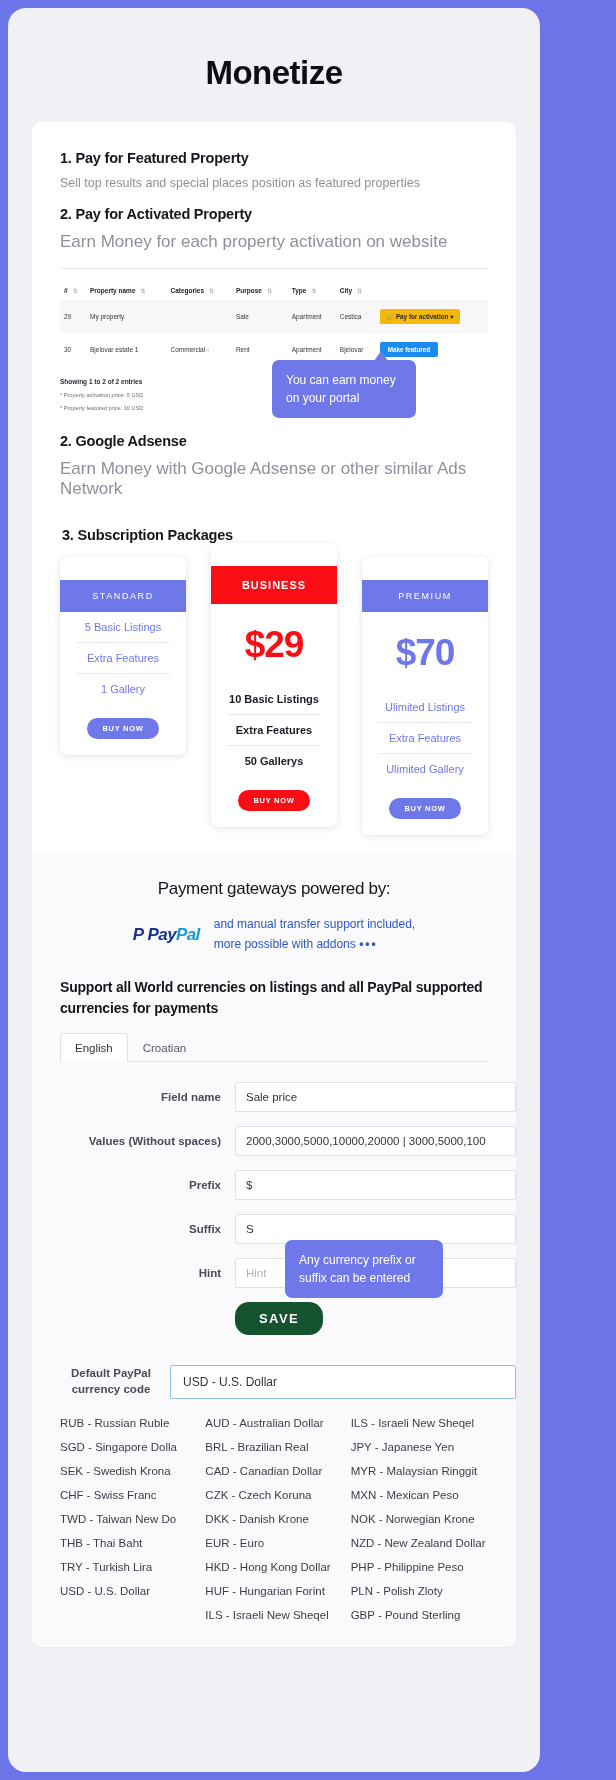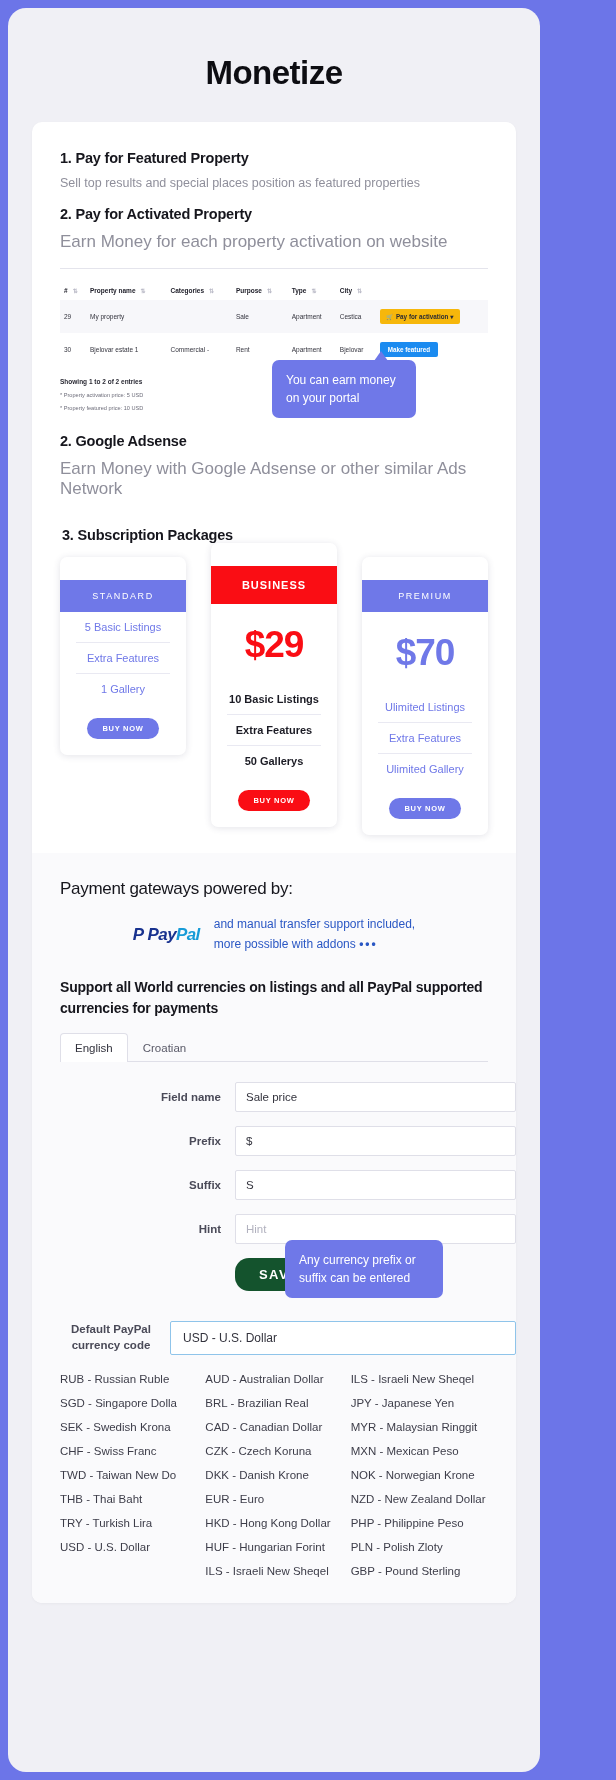"Payment gateways powered by:" .pay-title { text-align: left -> center }
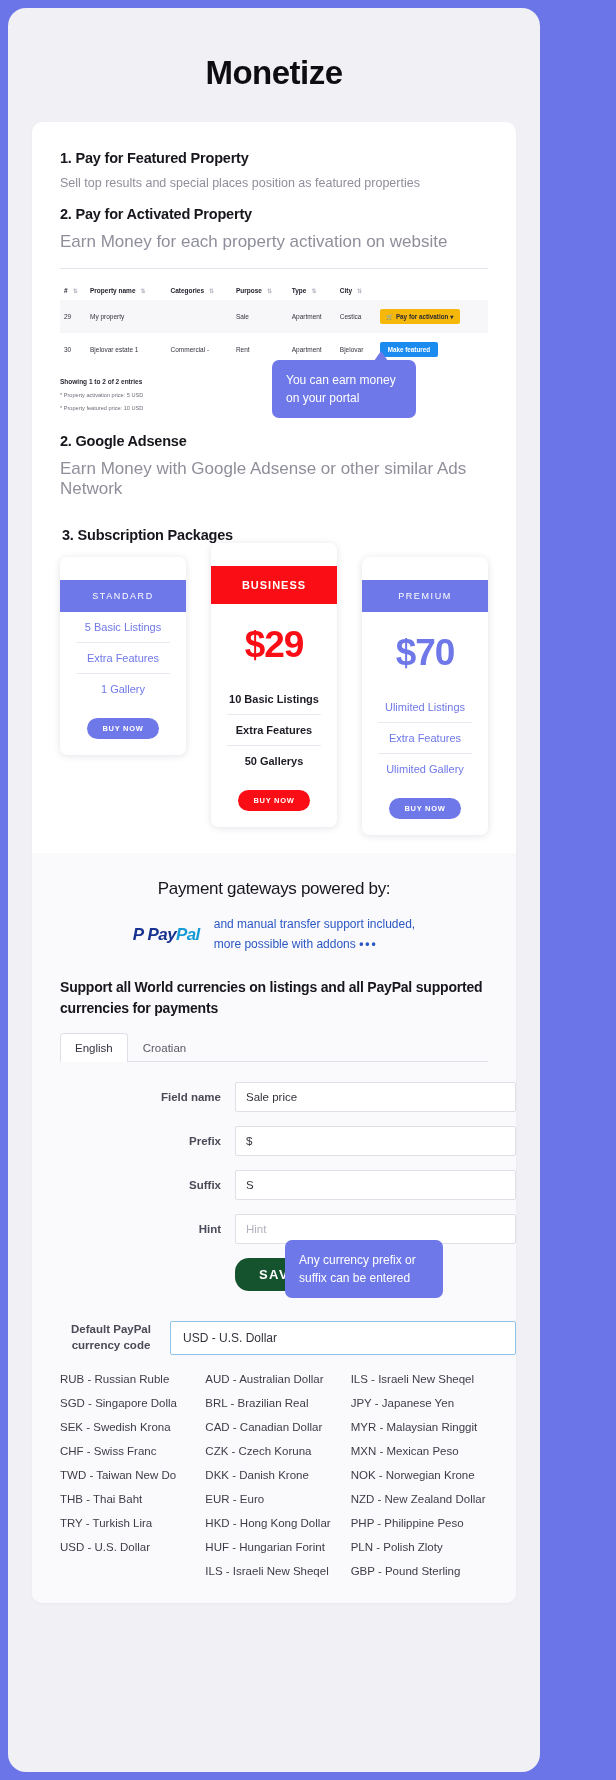"Values (Without spaces)" div.frow { html: none -> <div> <div>Values (Without spaces)</div> <div>2000,3000,5000,10000,20000 | 3000,5000,100</div> </div> }
